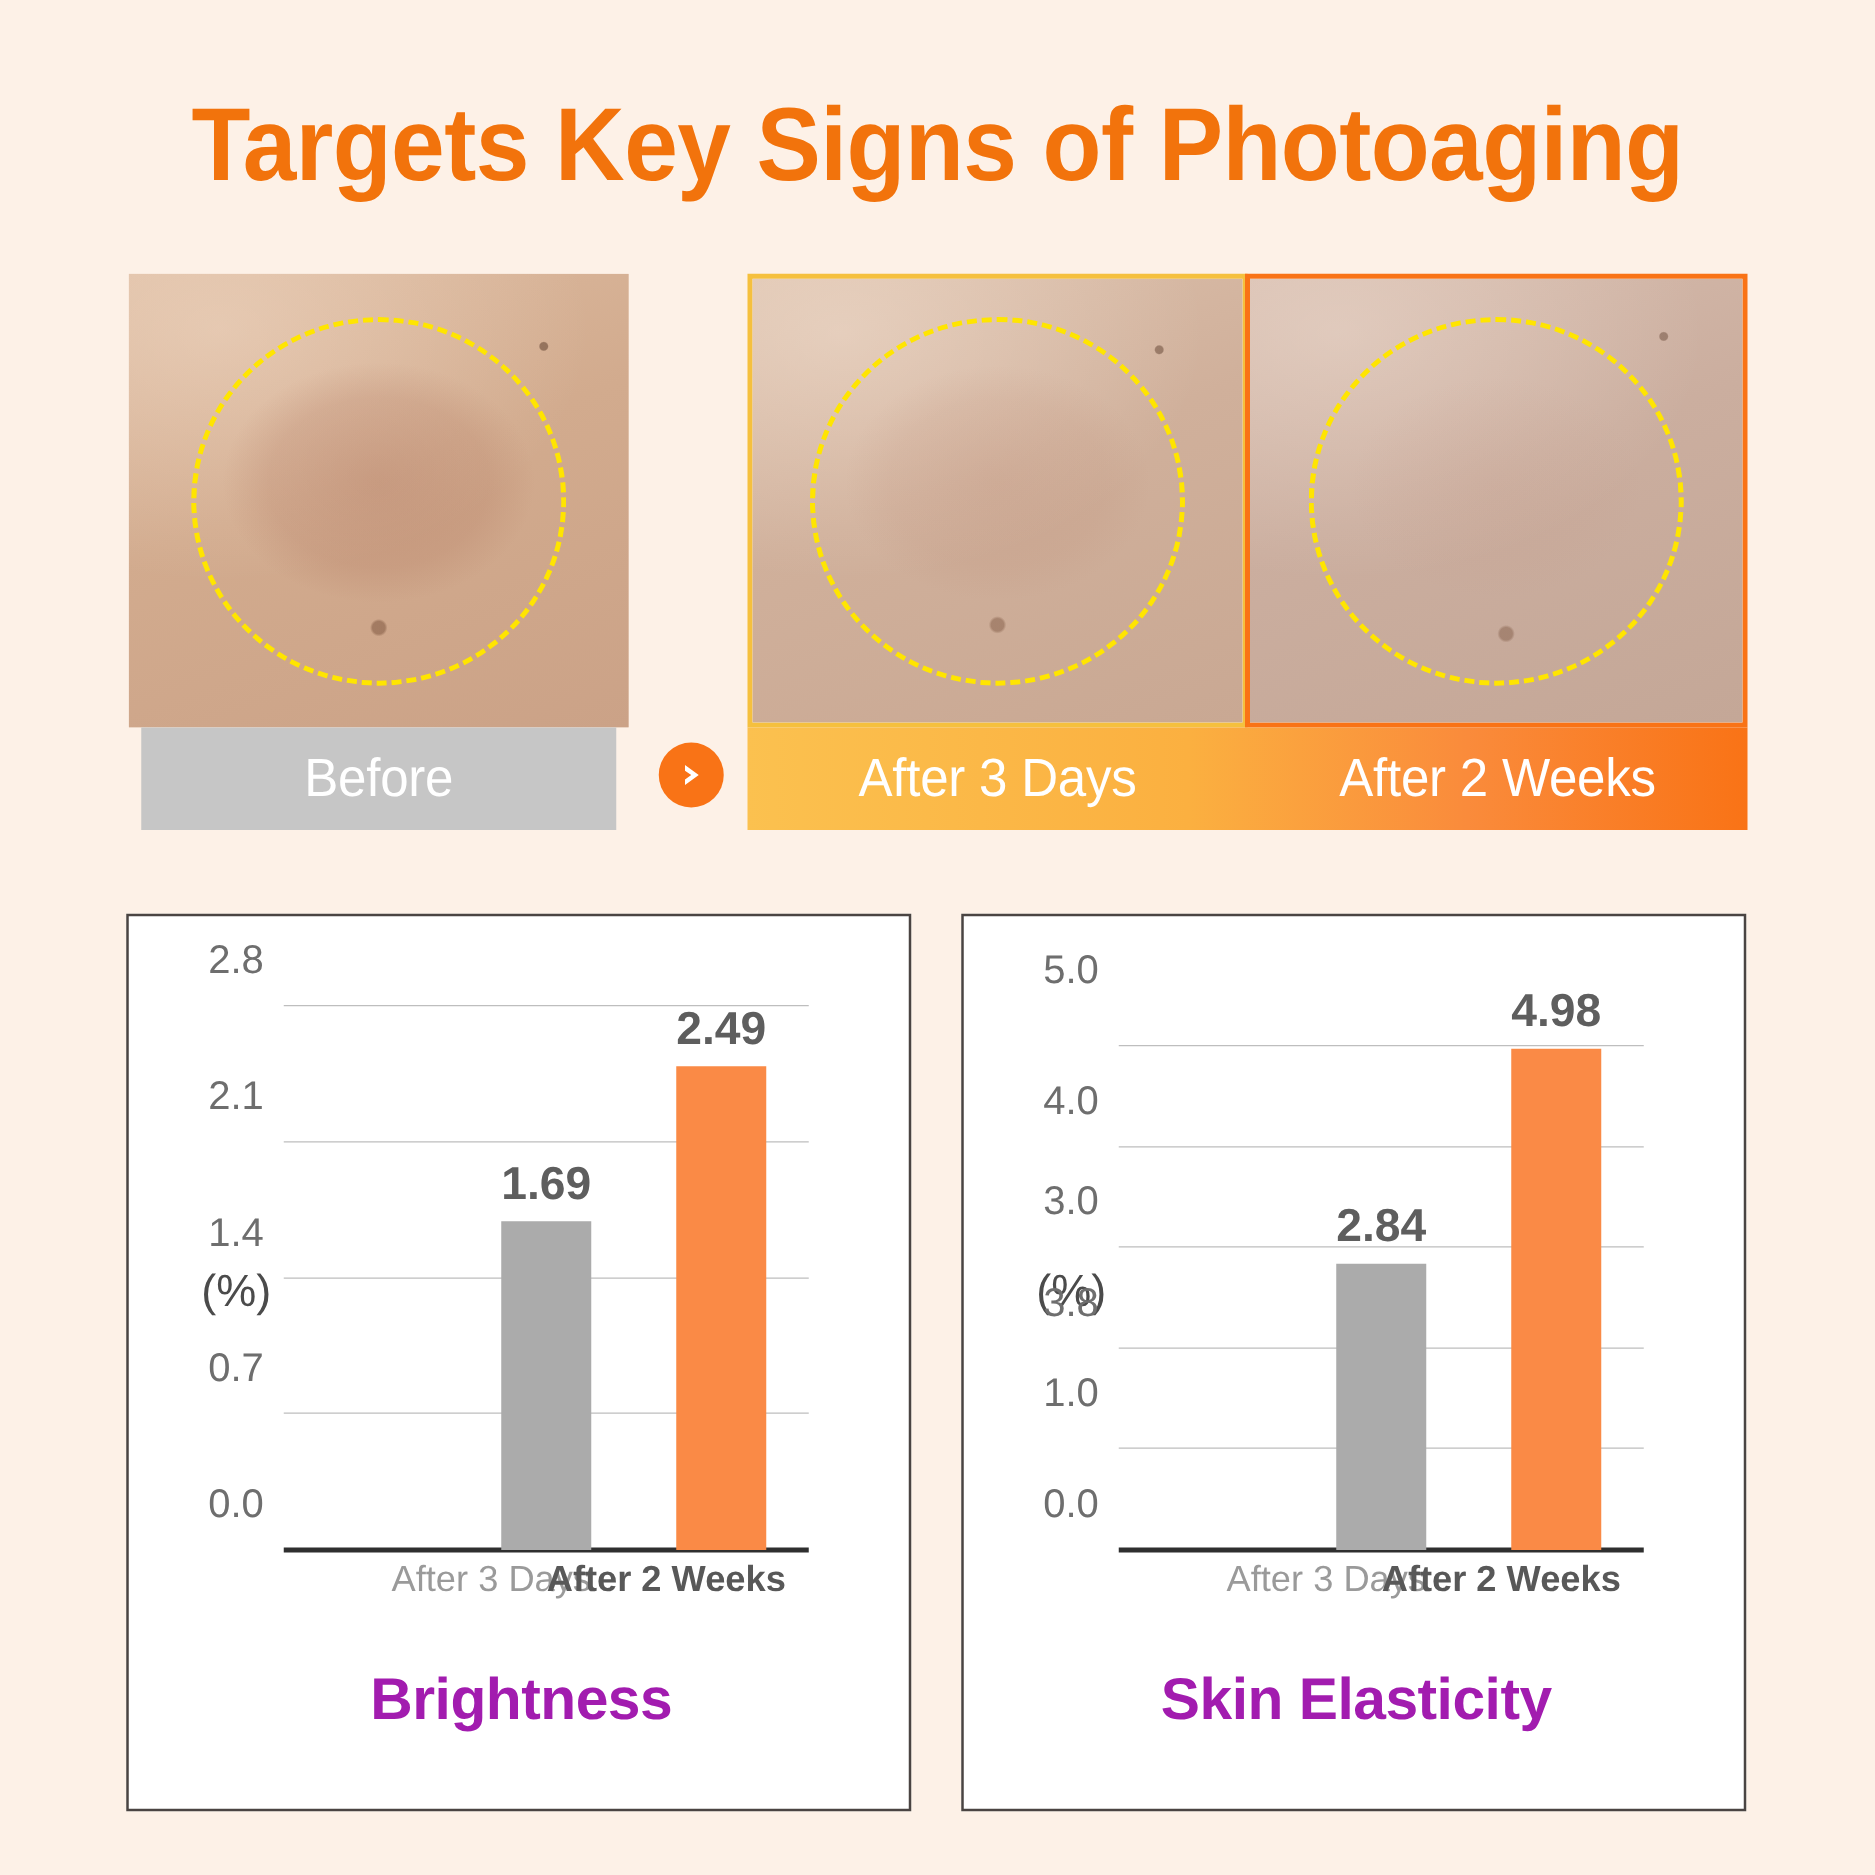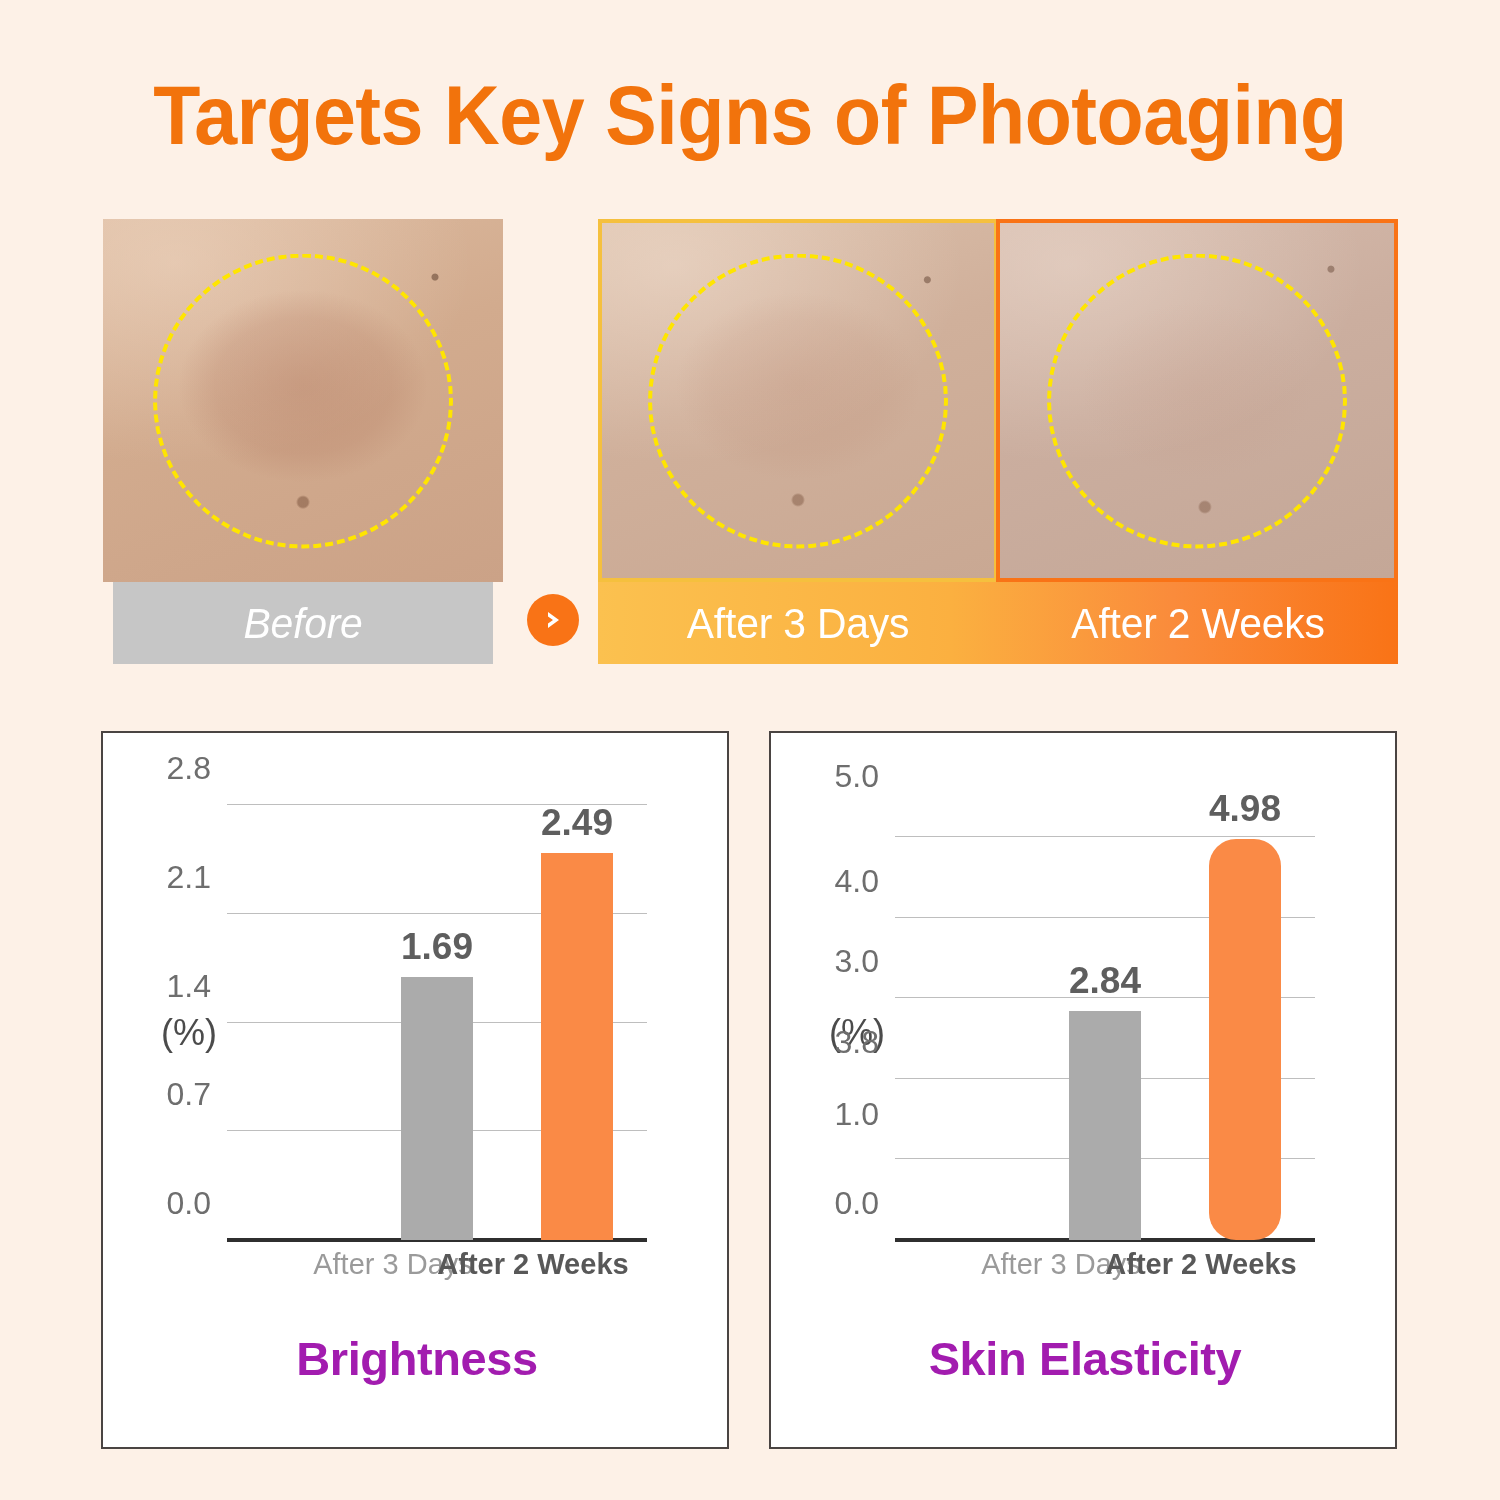"Before" .panel { font-style: italic -> none }
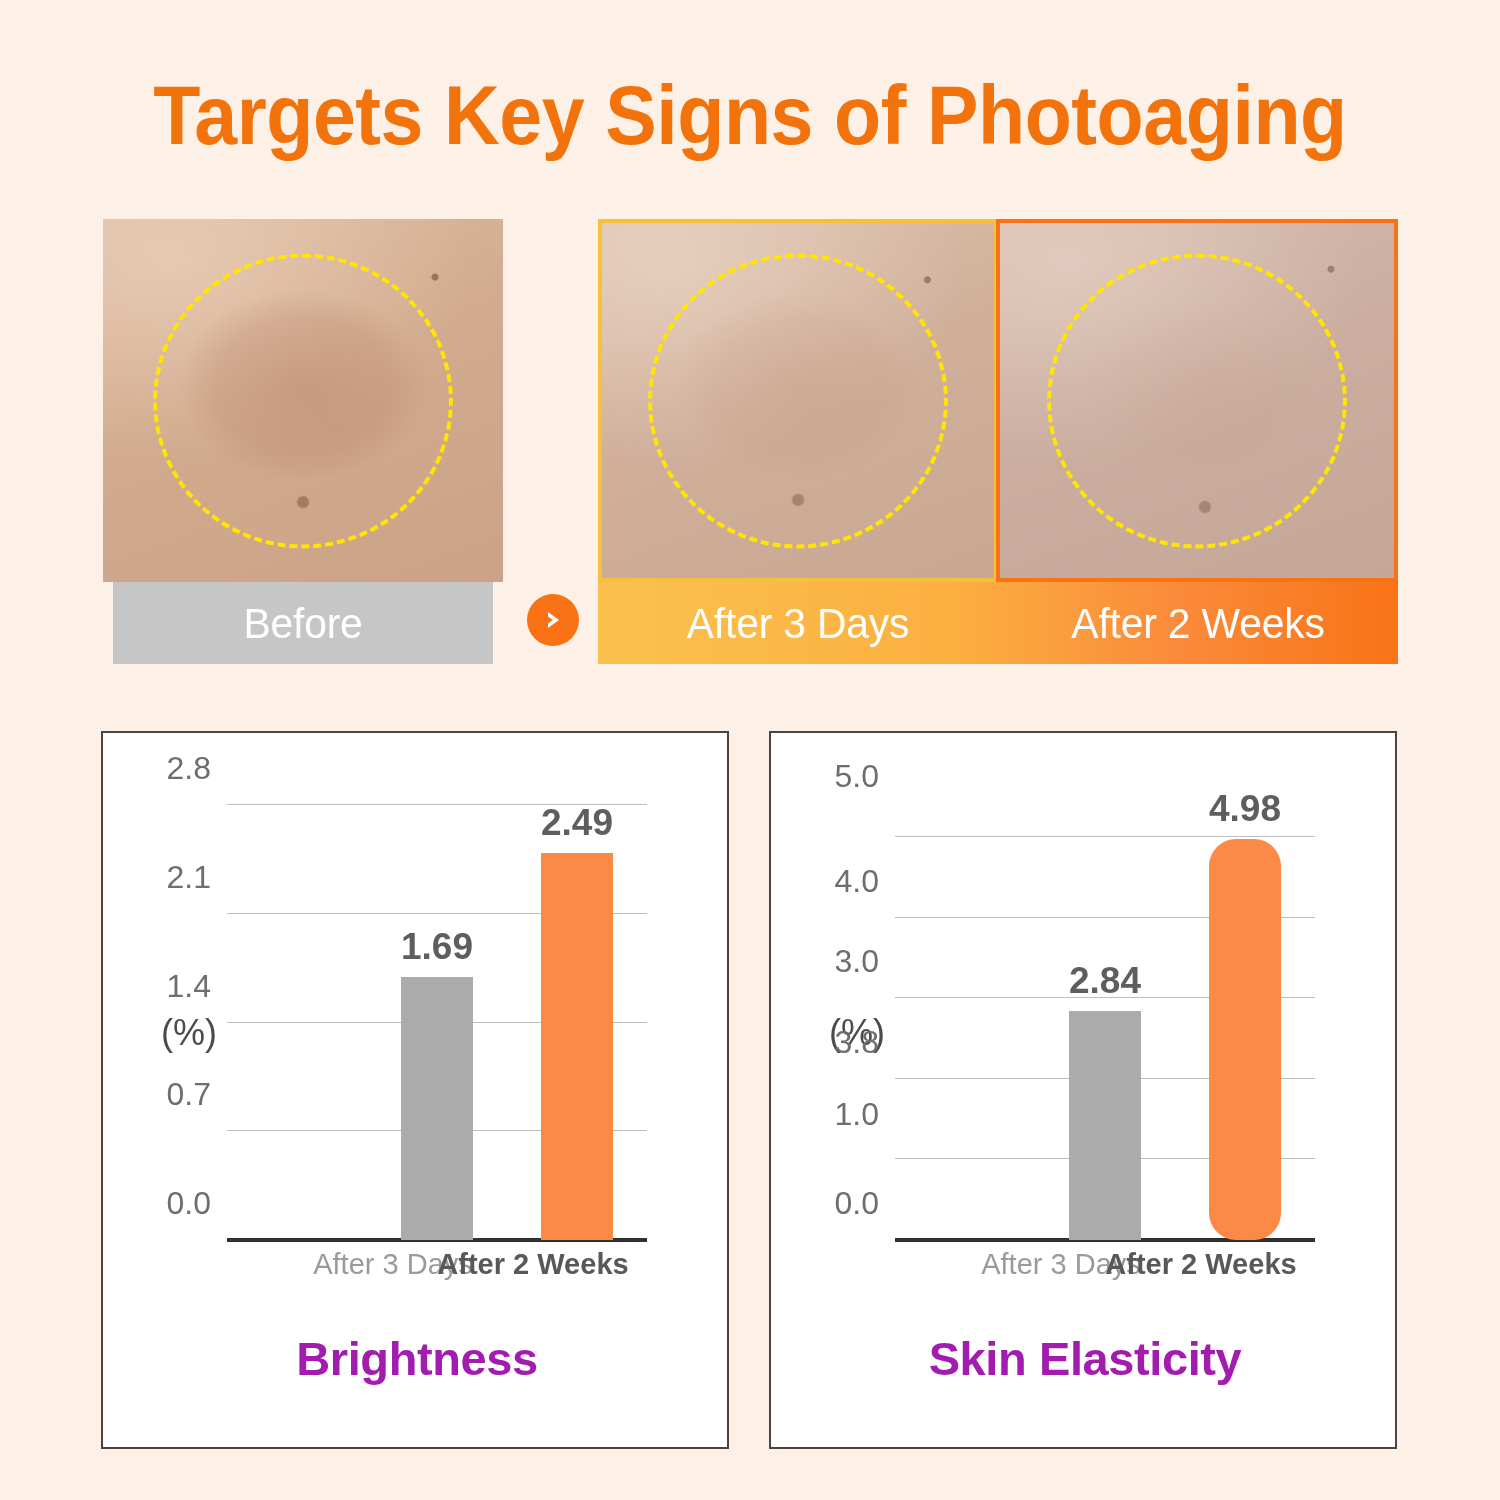"4.98" div.bar { border-radius: 27px -> none }
